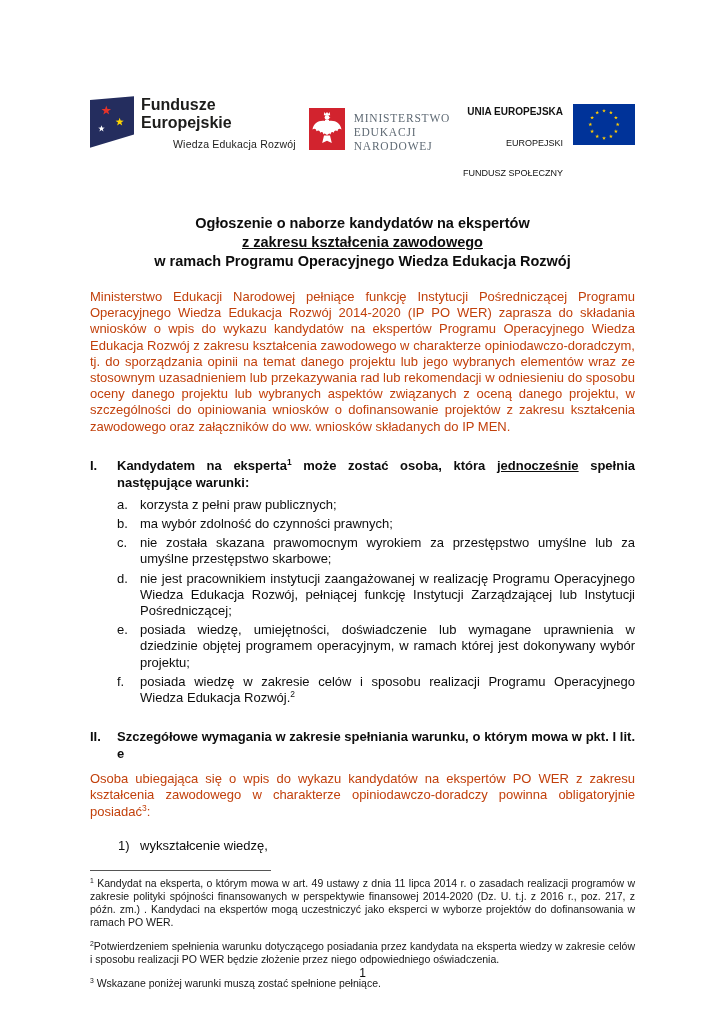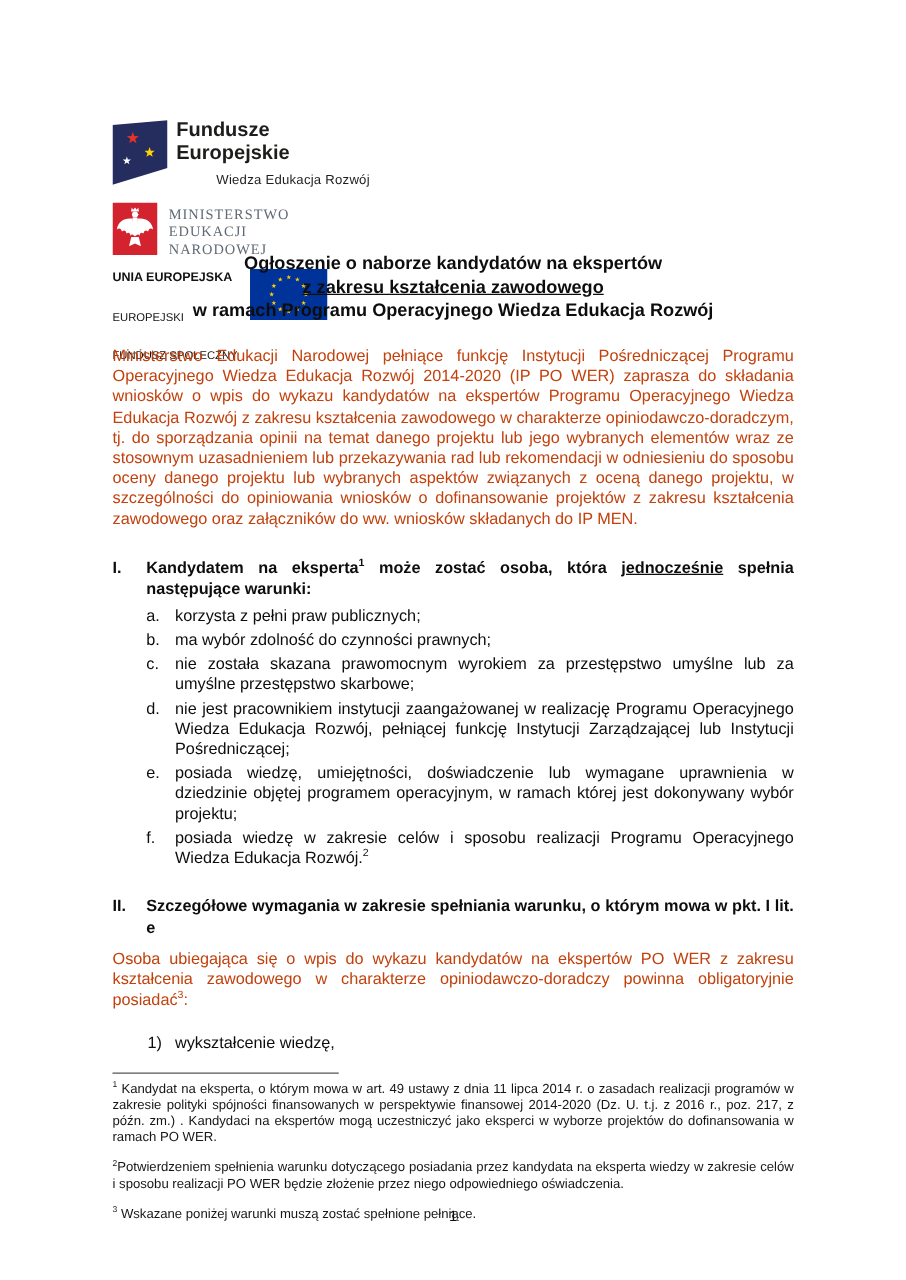"Fundusze" .header { flex-direction: column -> none }
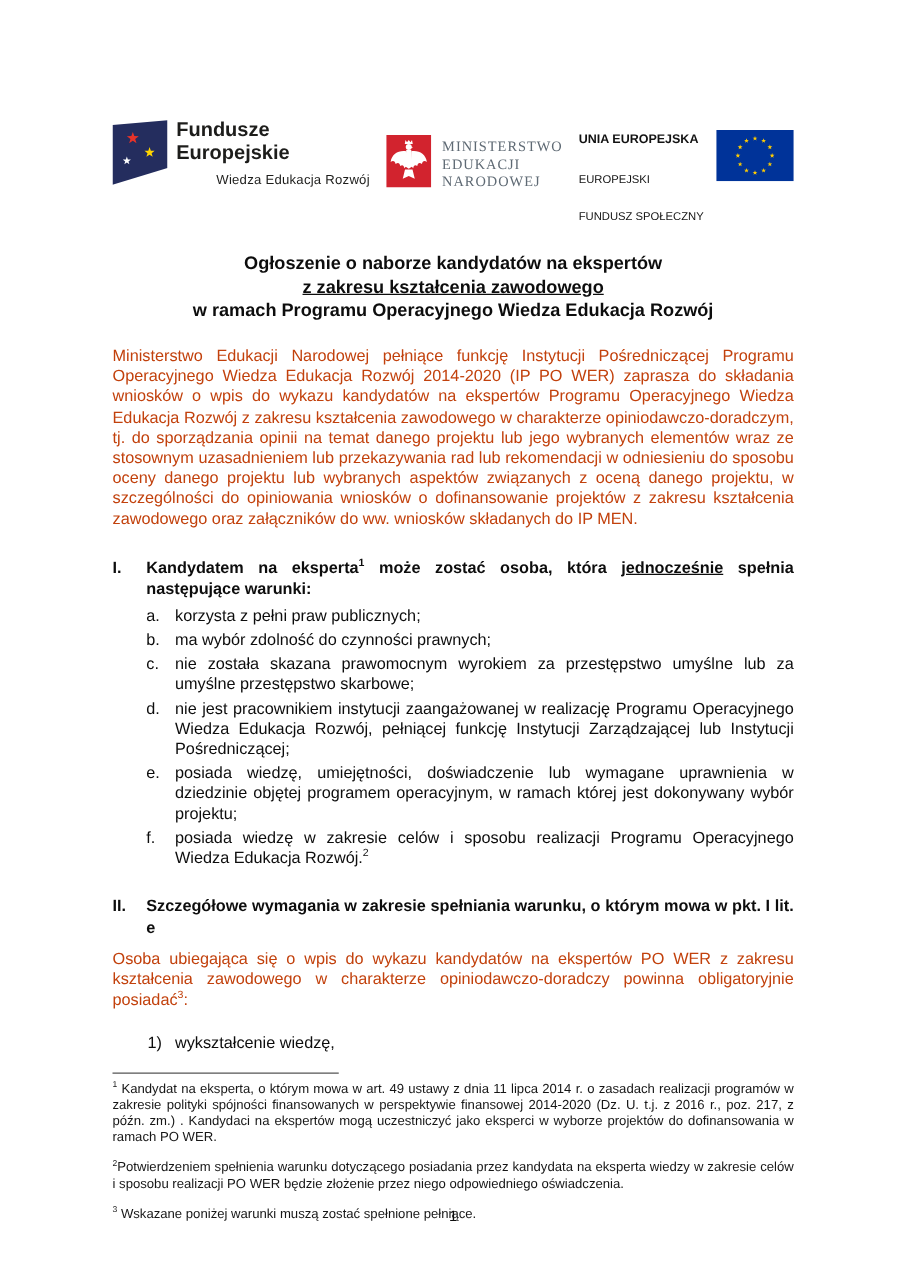"UNIA EUROPEJSKA" .eu-text { text-align: left -> right }
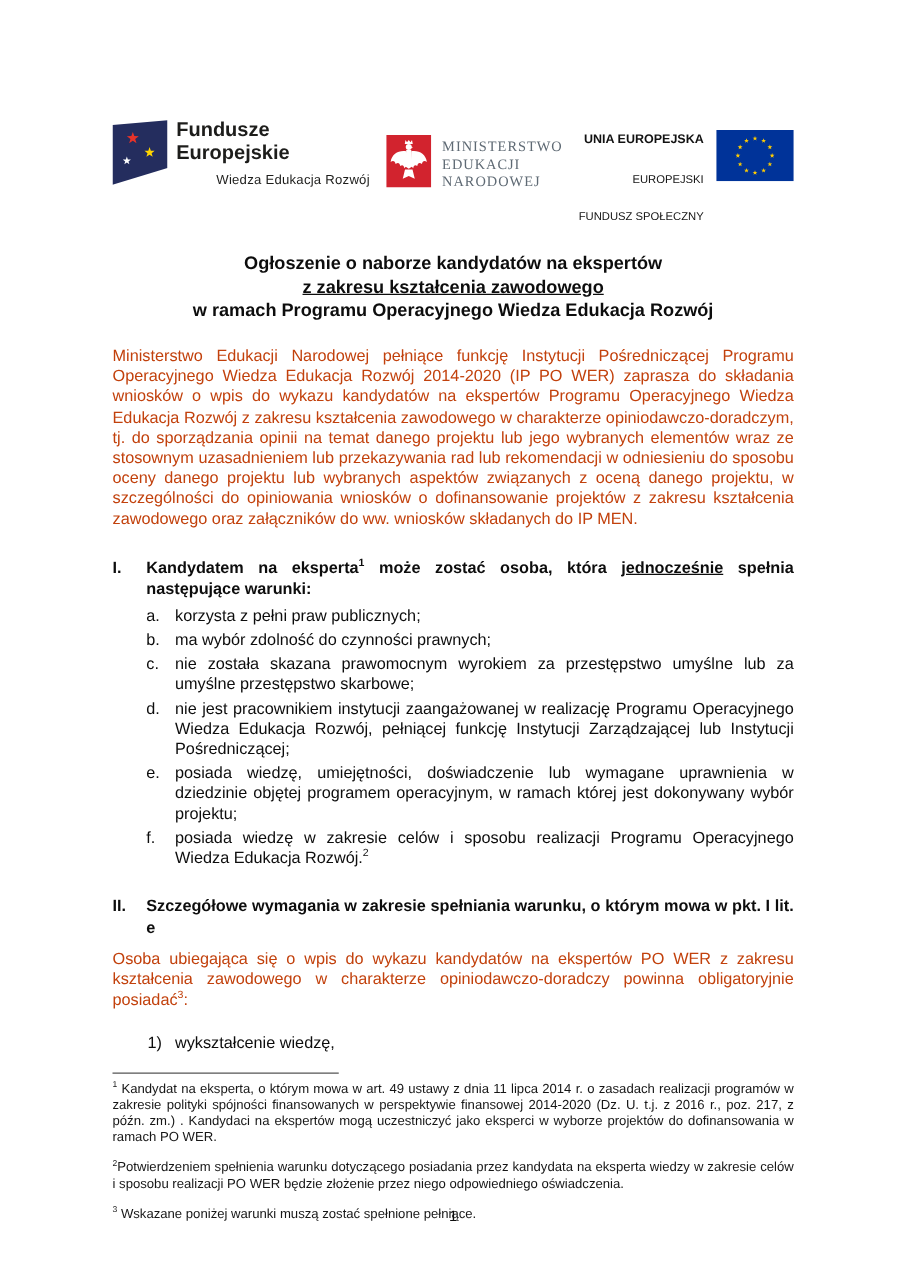"Ogłoszenie o naborze kandydatów na" .title { margin-top: 16px -> 28px }
